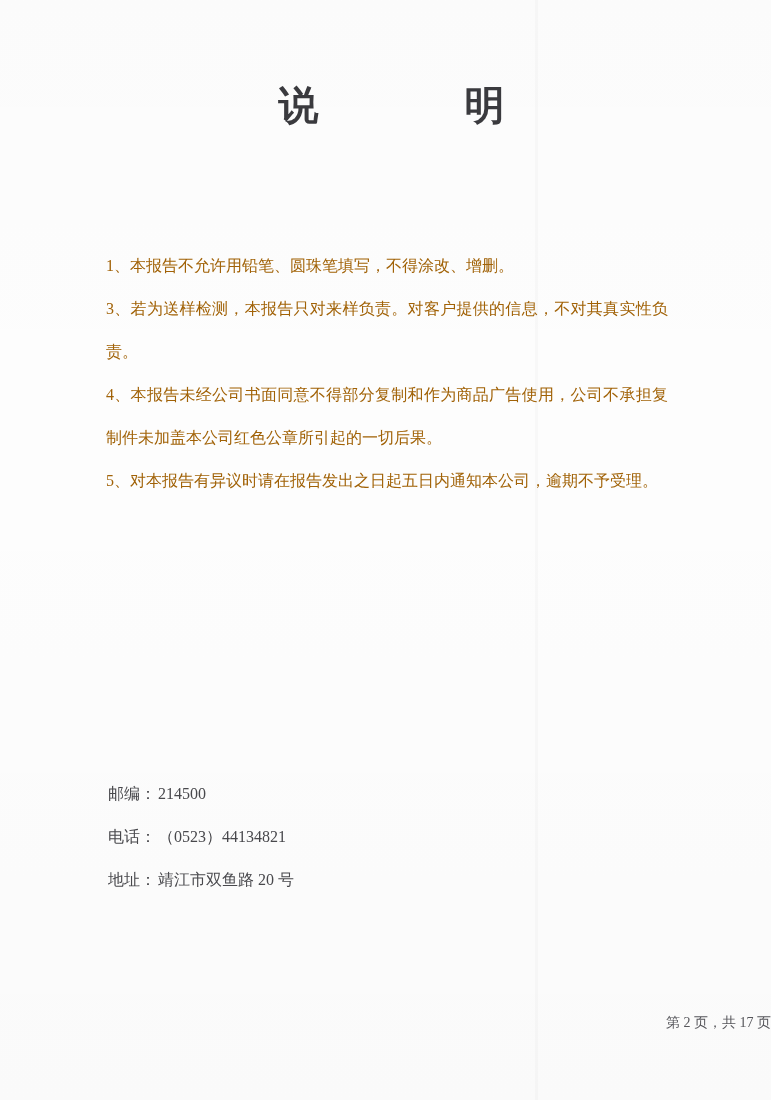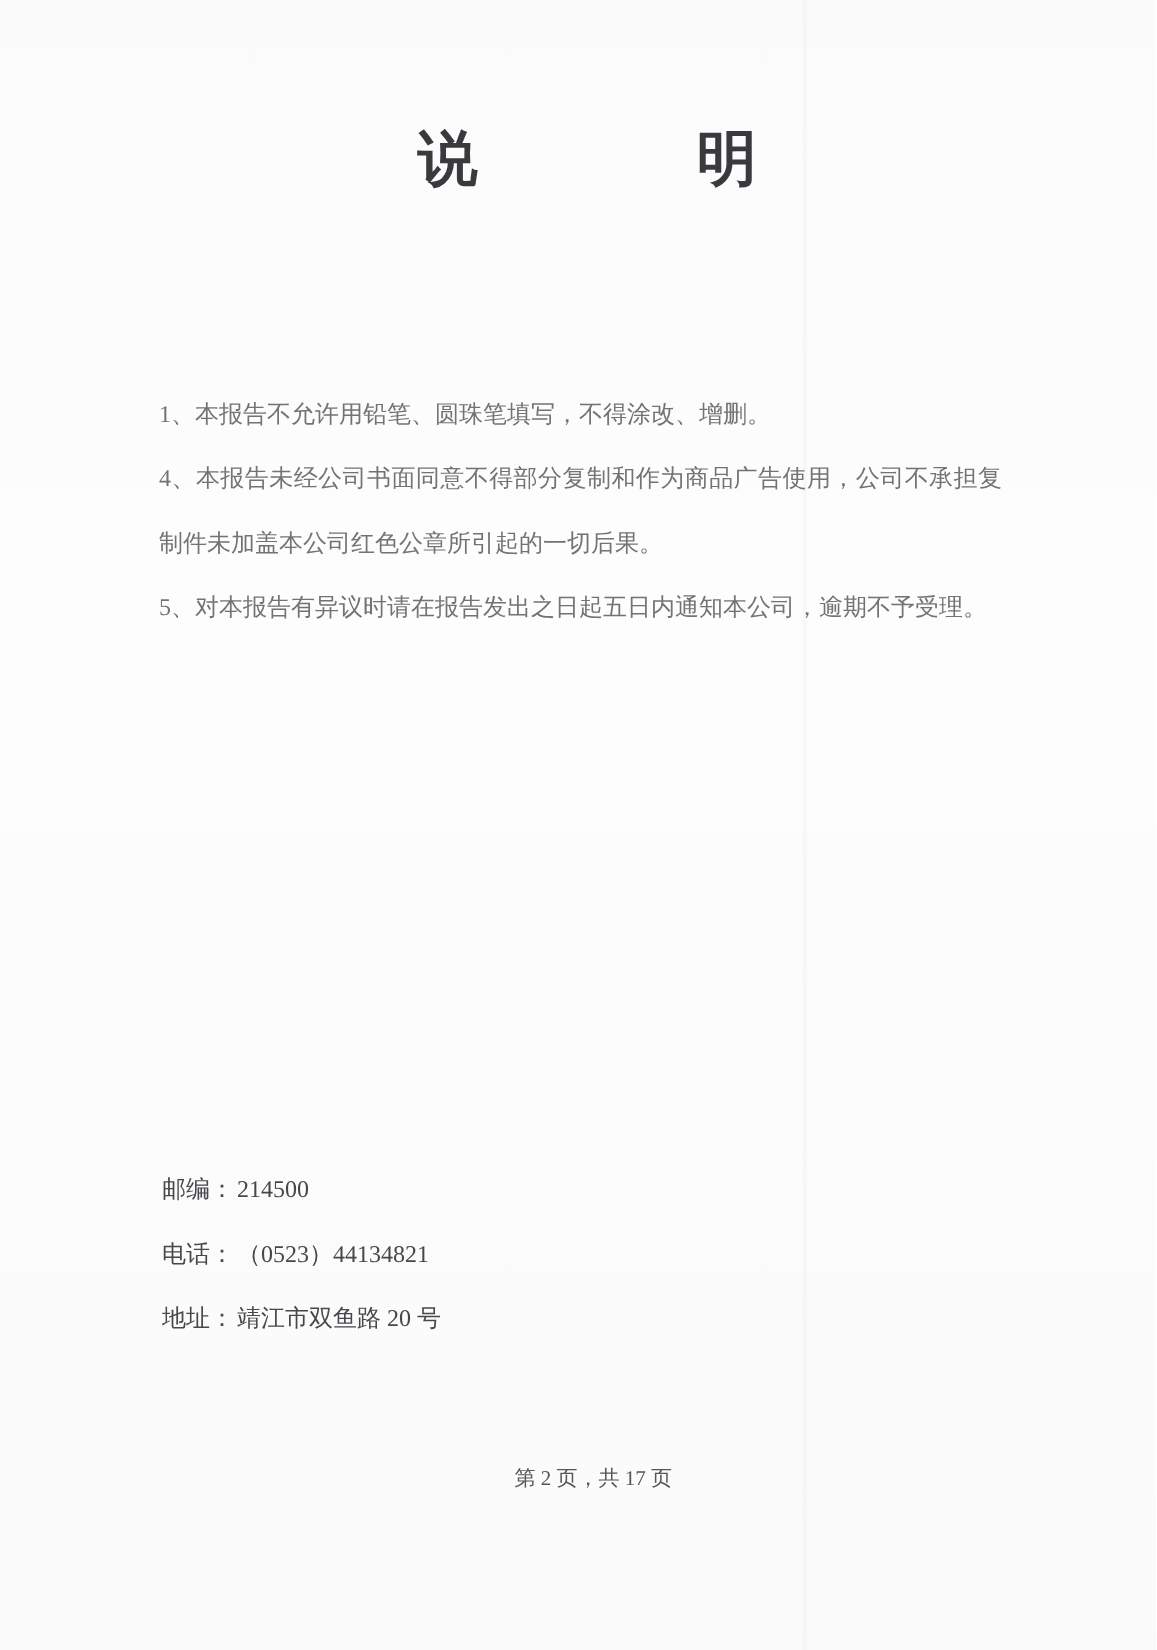"1、本报告不允许用铅笔、圆珠笔填写，不得涂改、增删。" .notes { color: #737373 -> #a16207; top: 255px -> 244px }
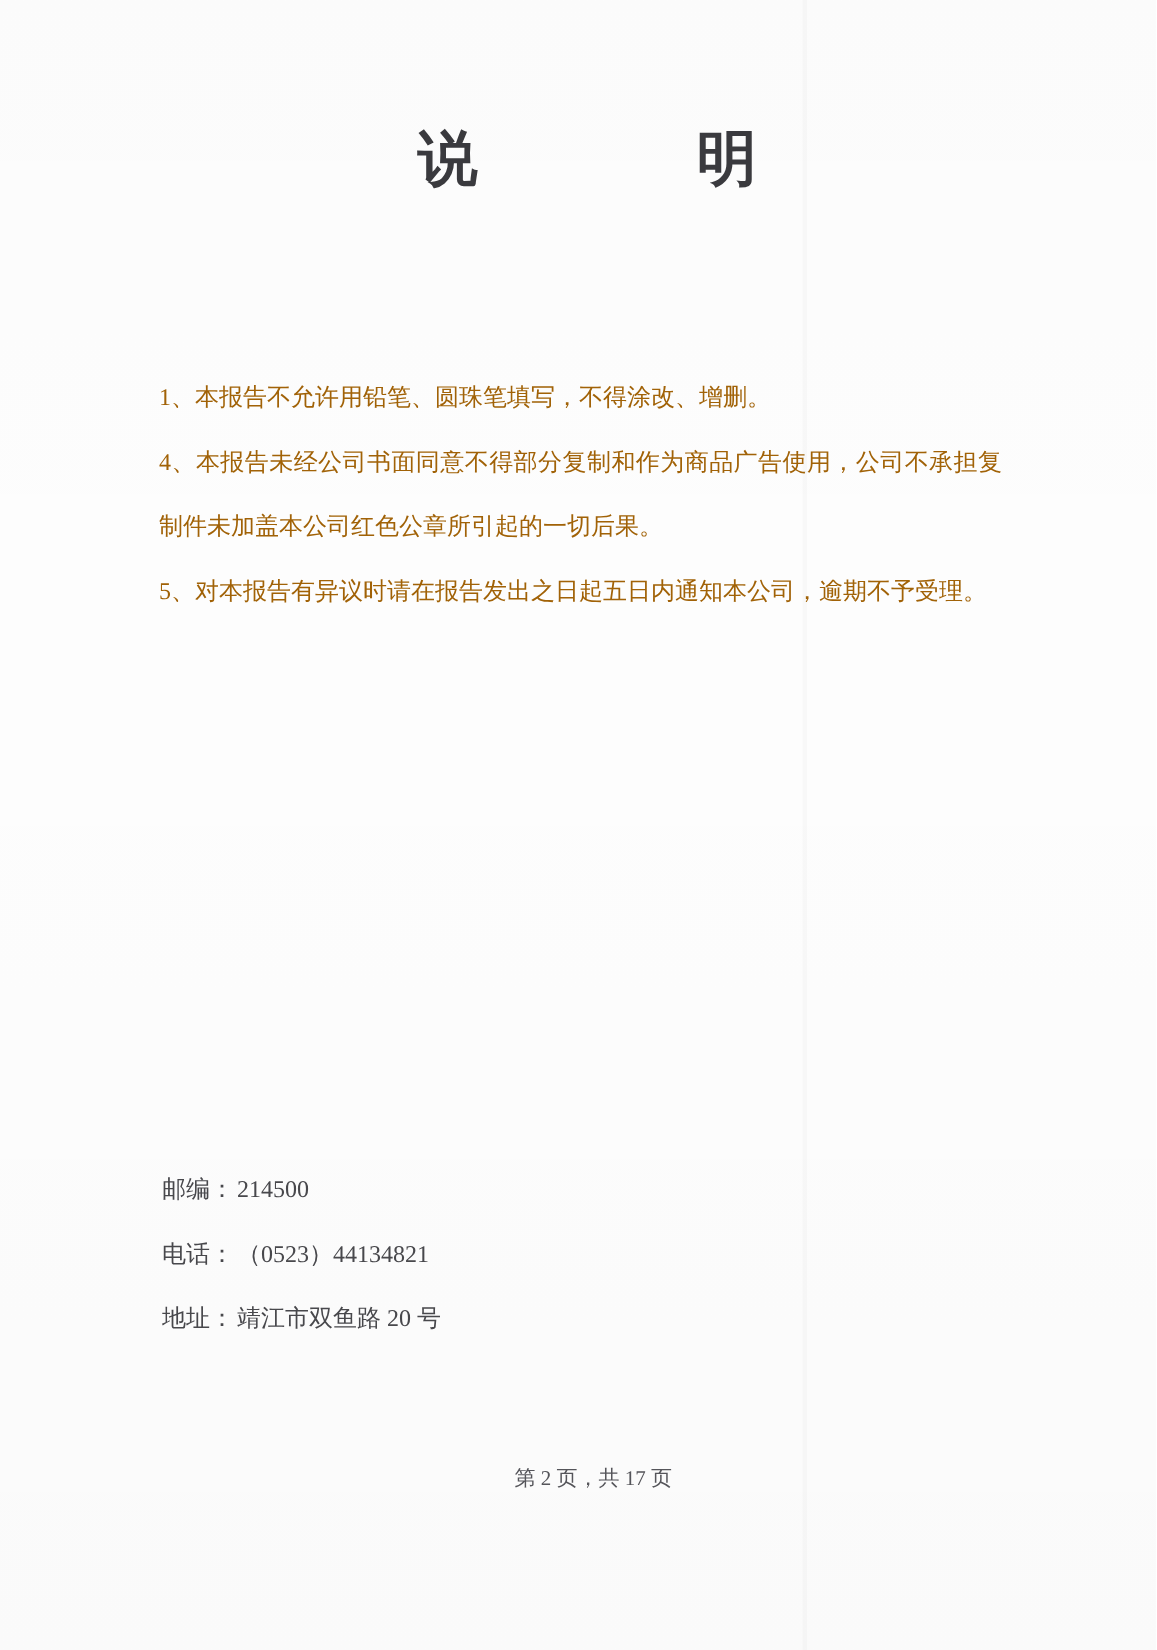"3、若为送样检测，本报告只对来样负责。对客户提供的信息，不对其真实性负责。" p { html: none -> <p>3、若为送样检测，本报告只对来样负责。对客户提供的信息，不对其真实性负责。</p> }
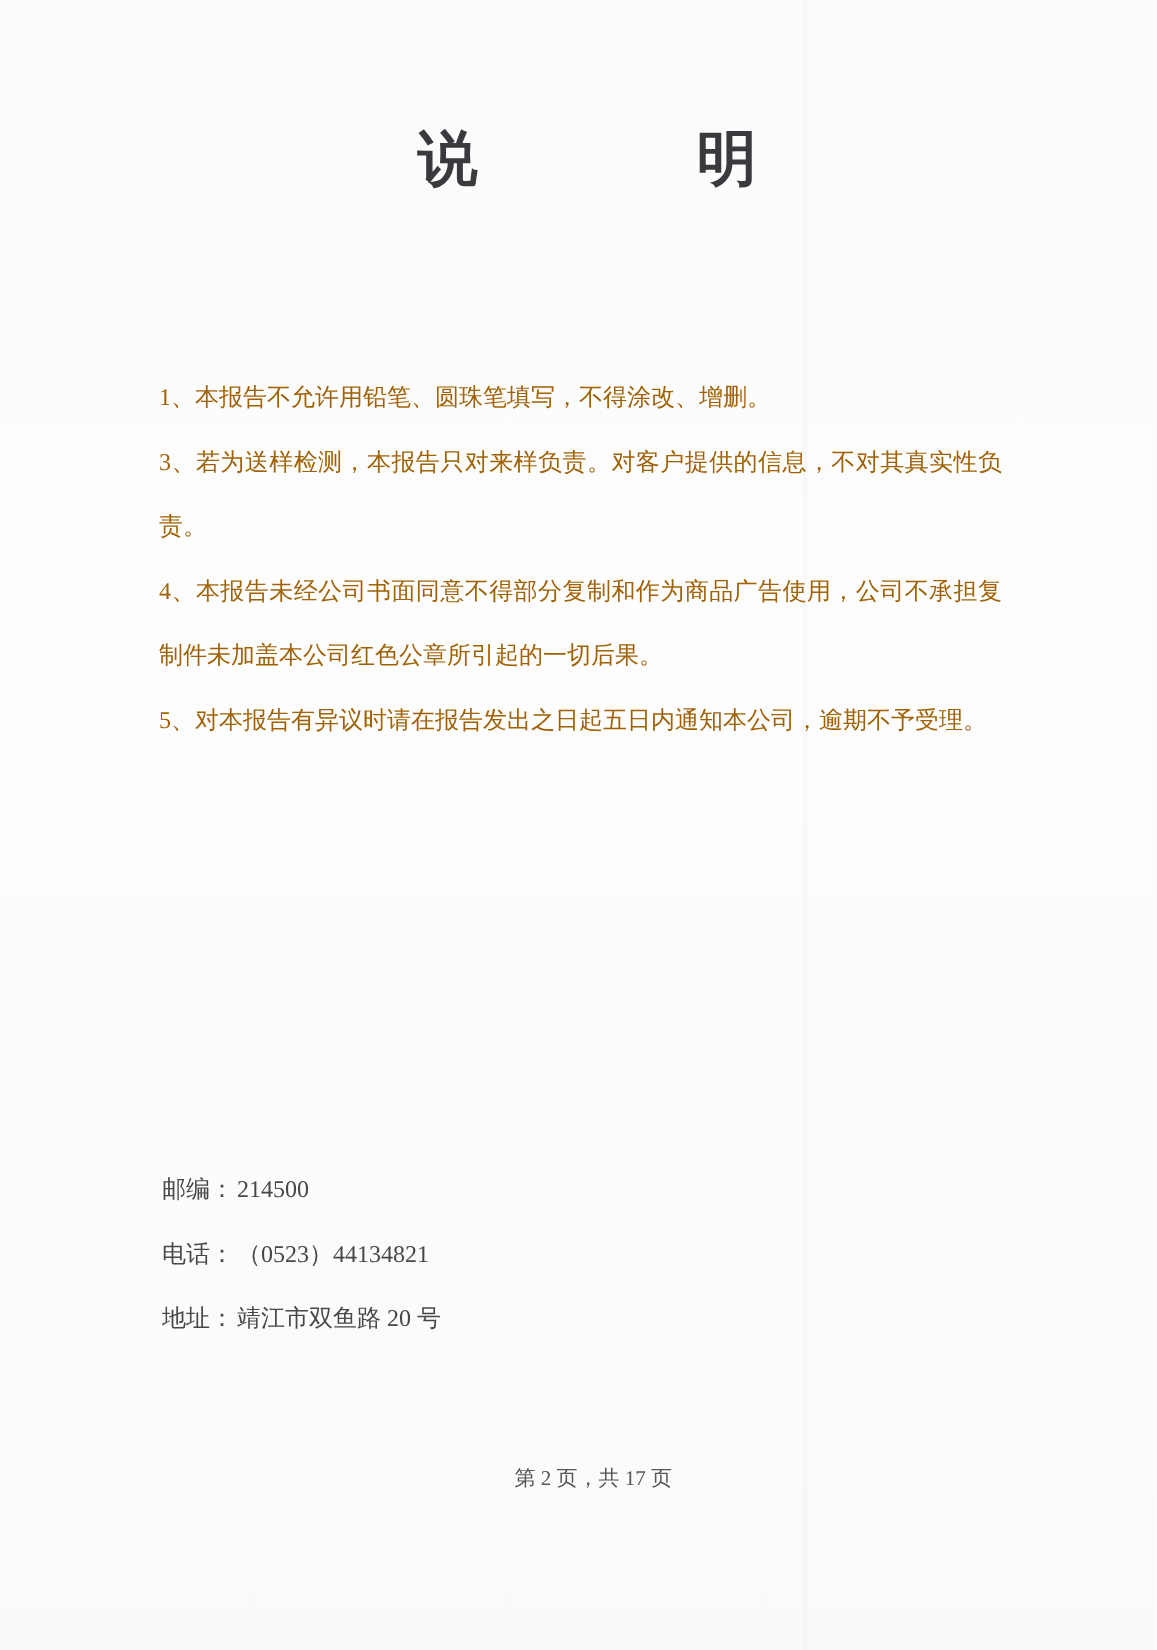"第 2 页，共 17 页" .footer { text-align: center -> right; top: 976px -> 1012px }
